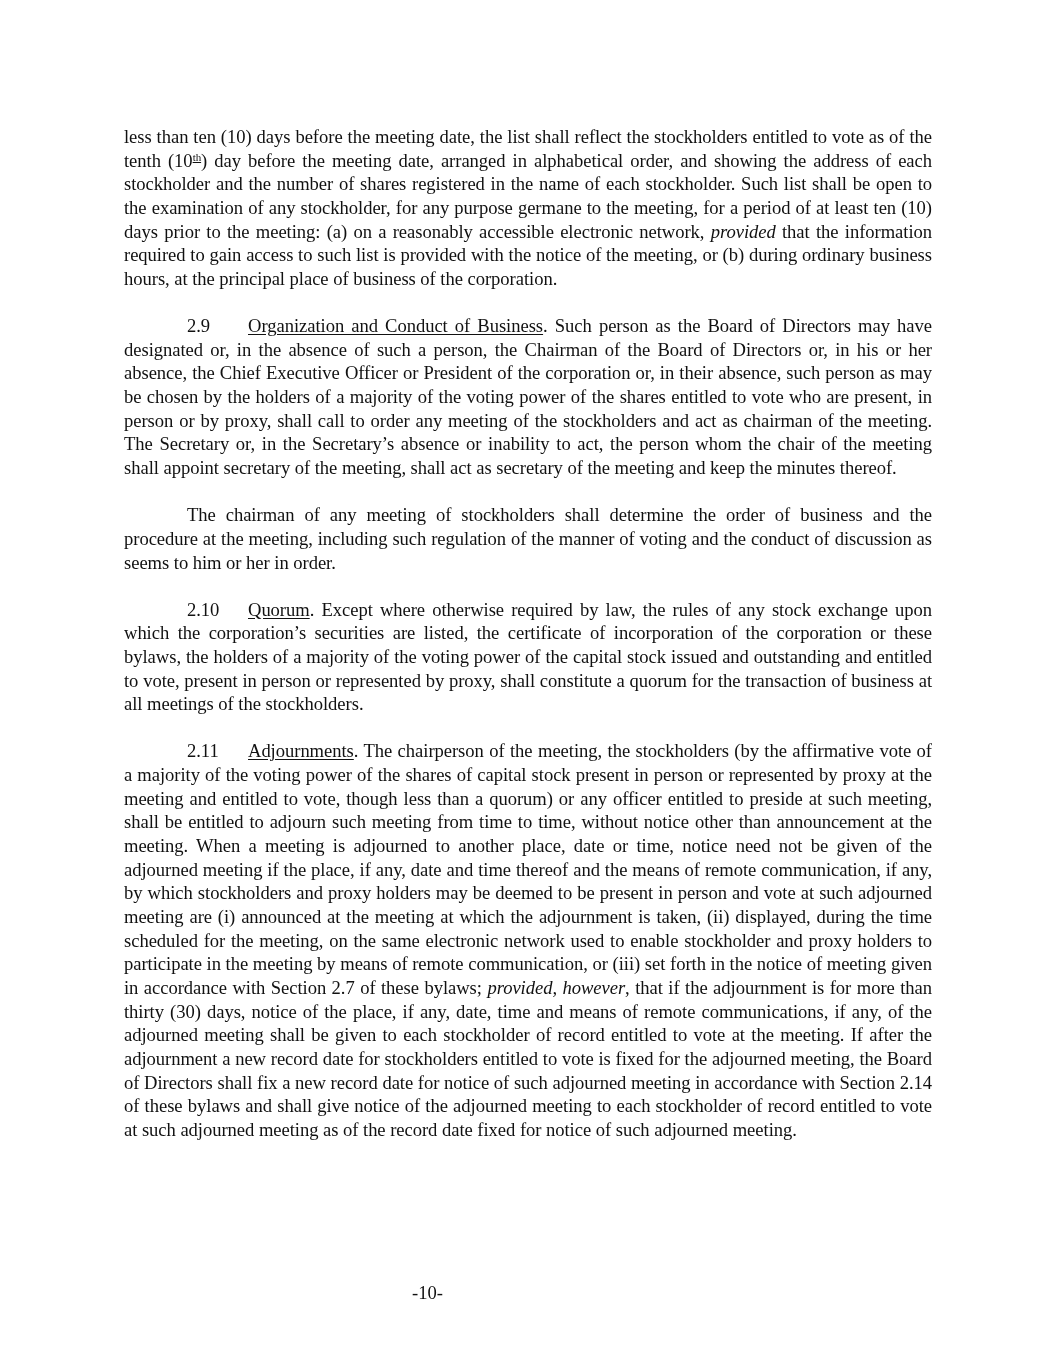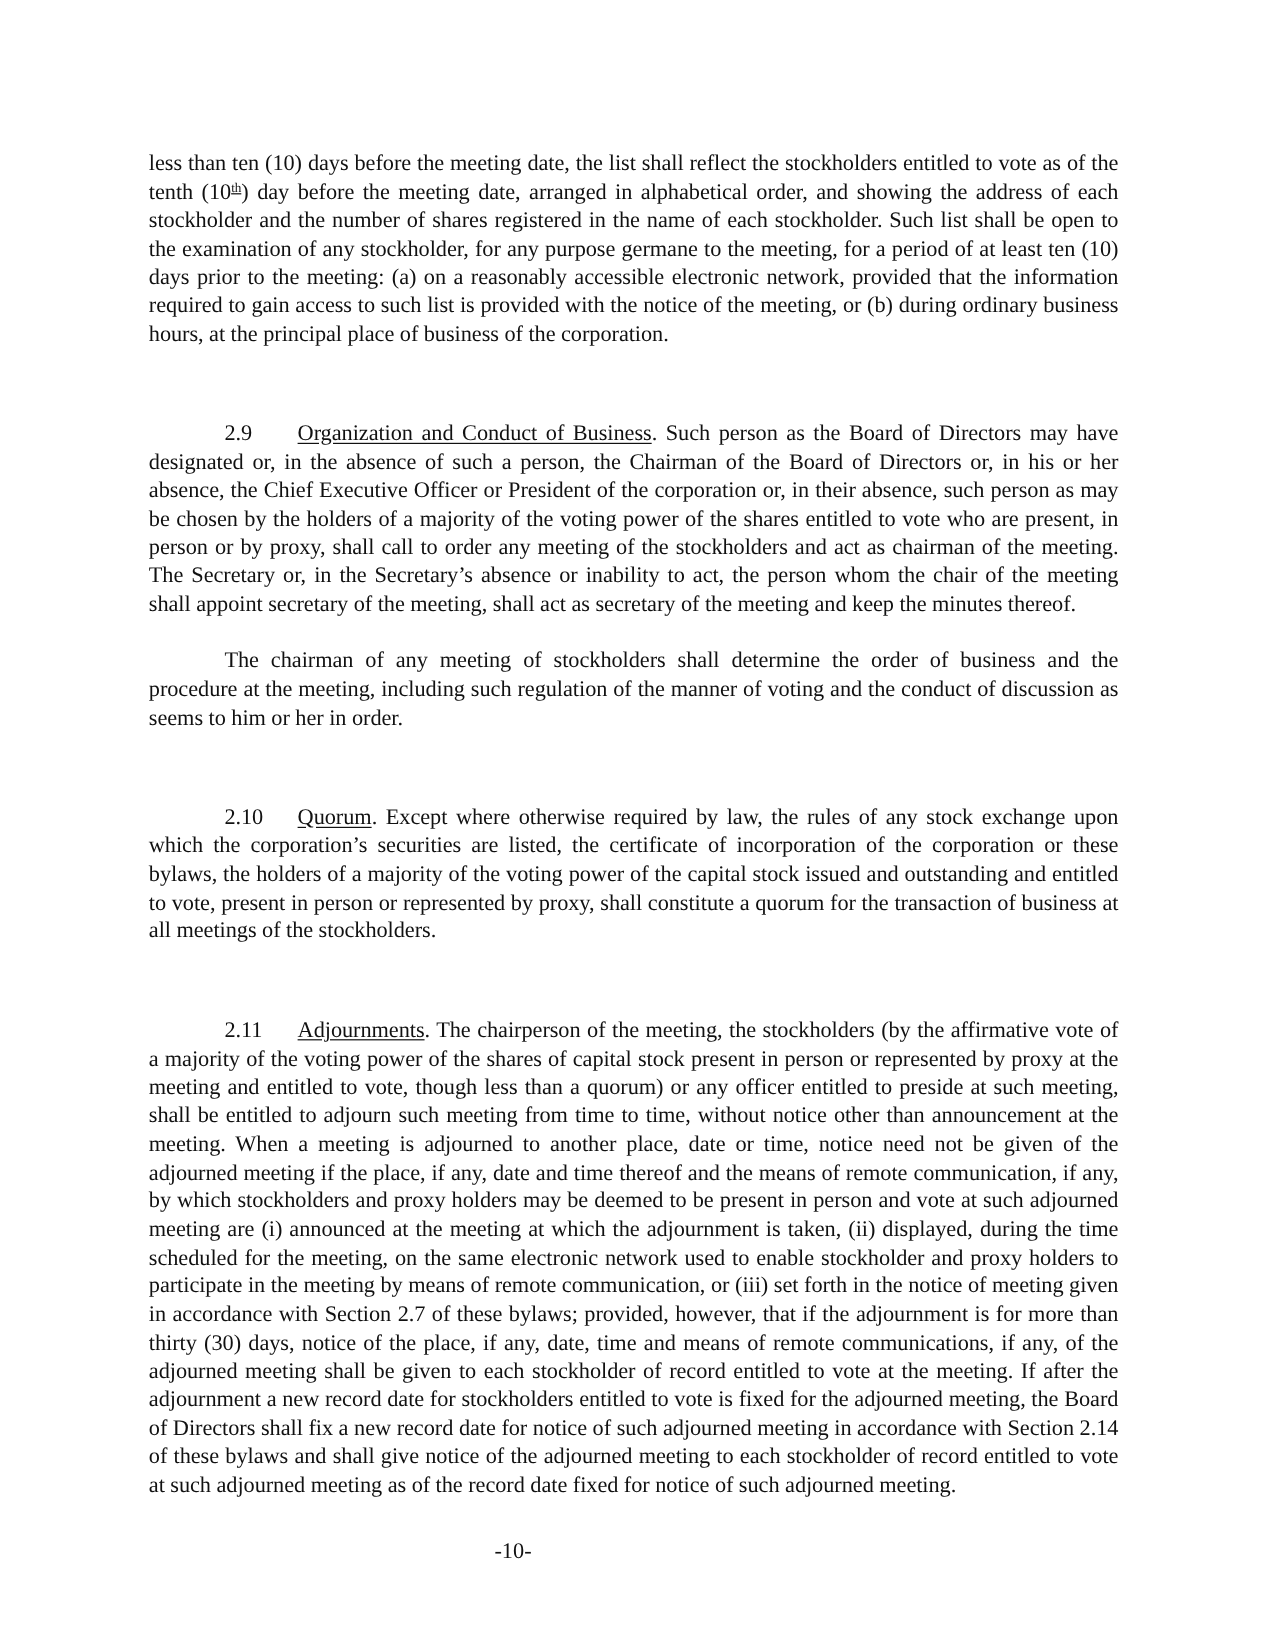"provided" .em { font-style: none -> italic }
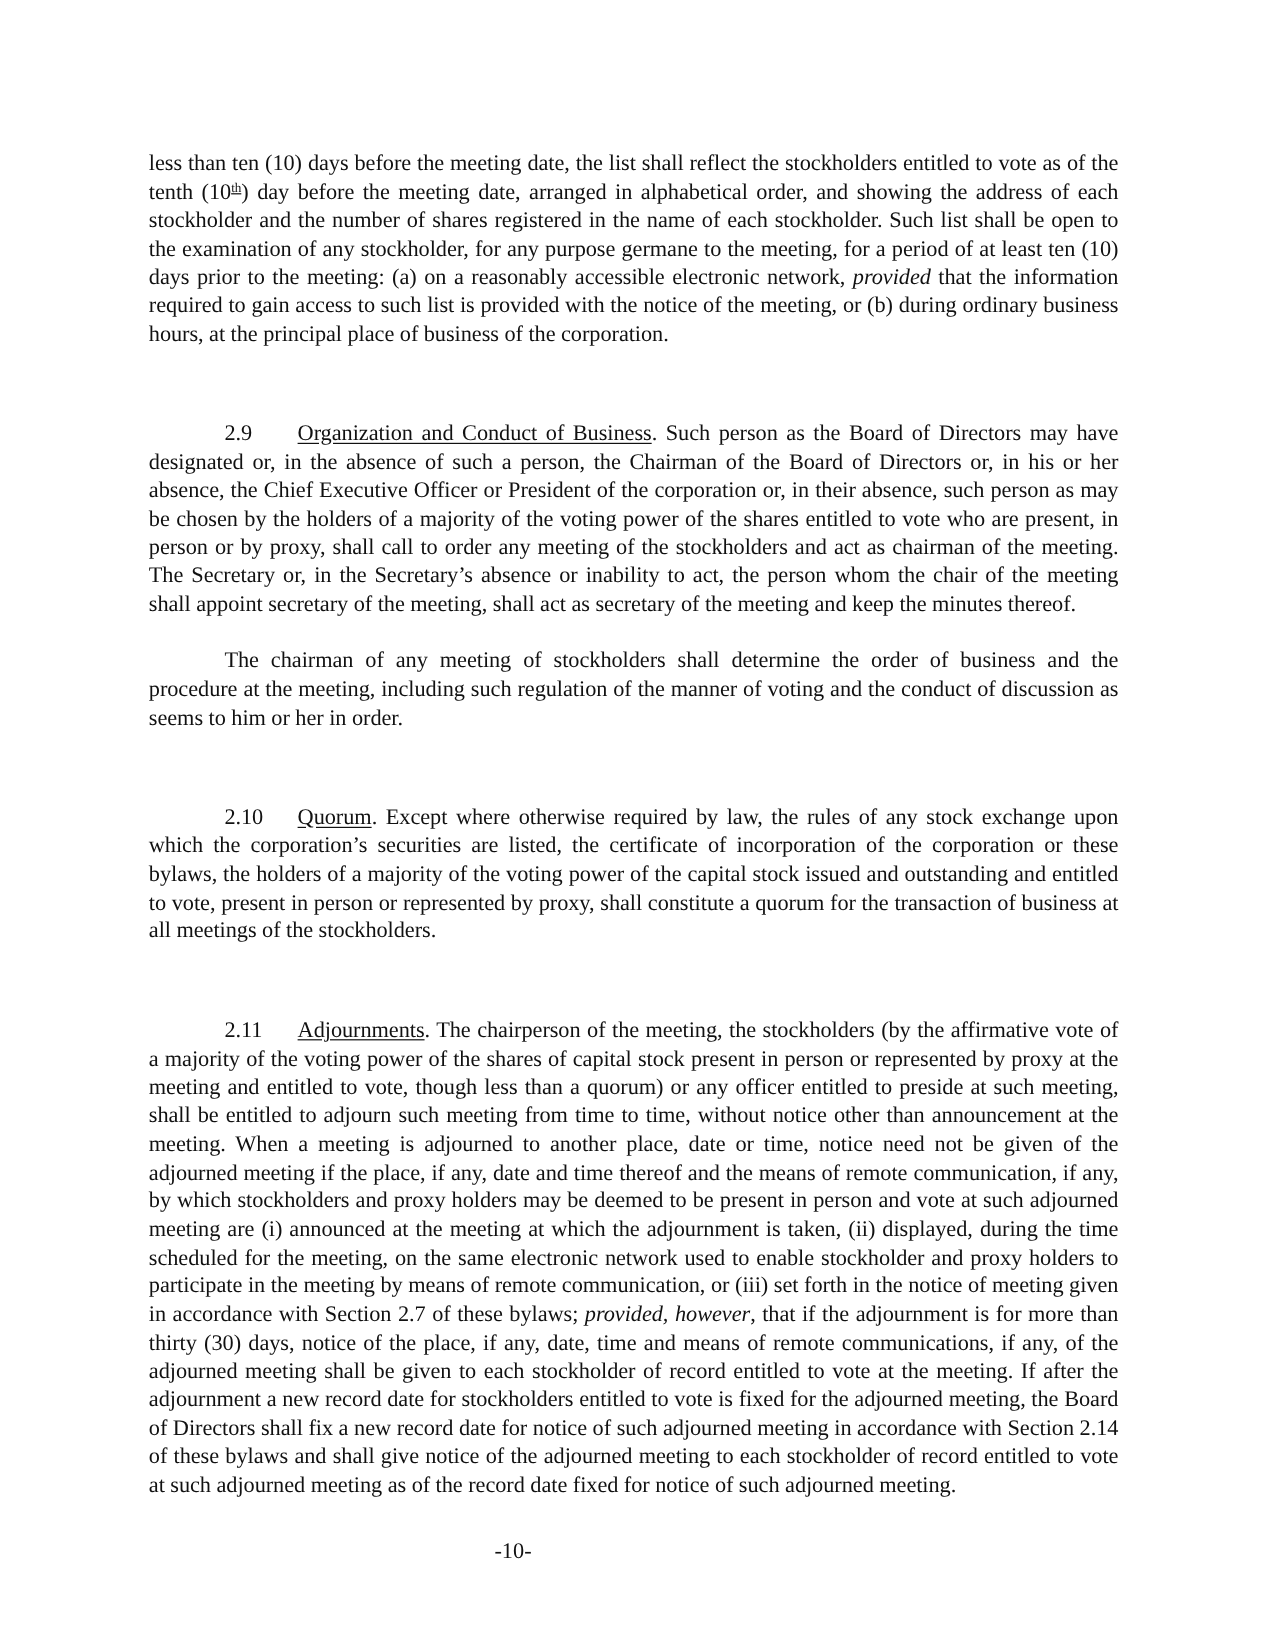"2.9" .secnum { margin-top: 36px -> none }
